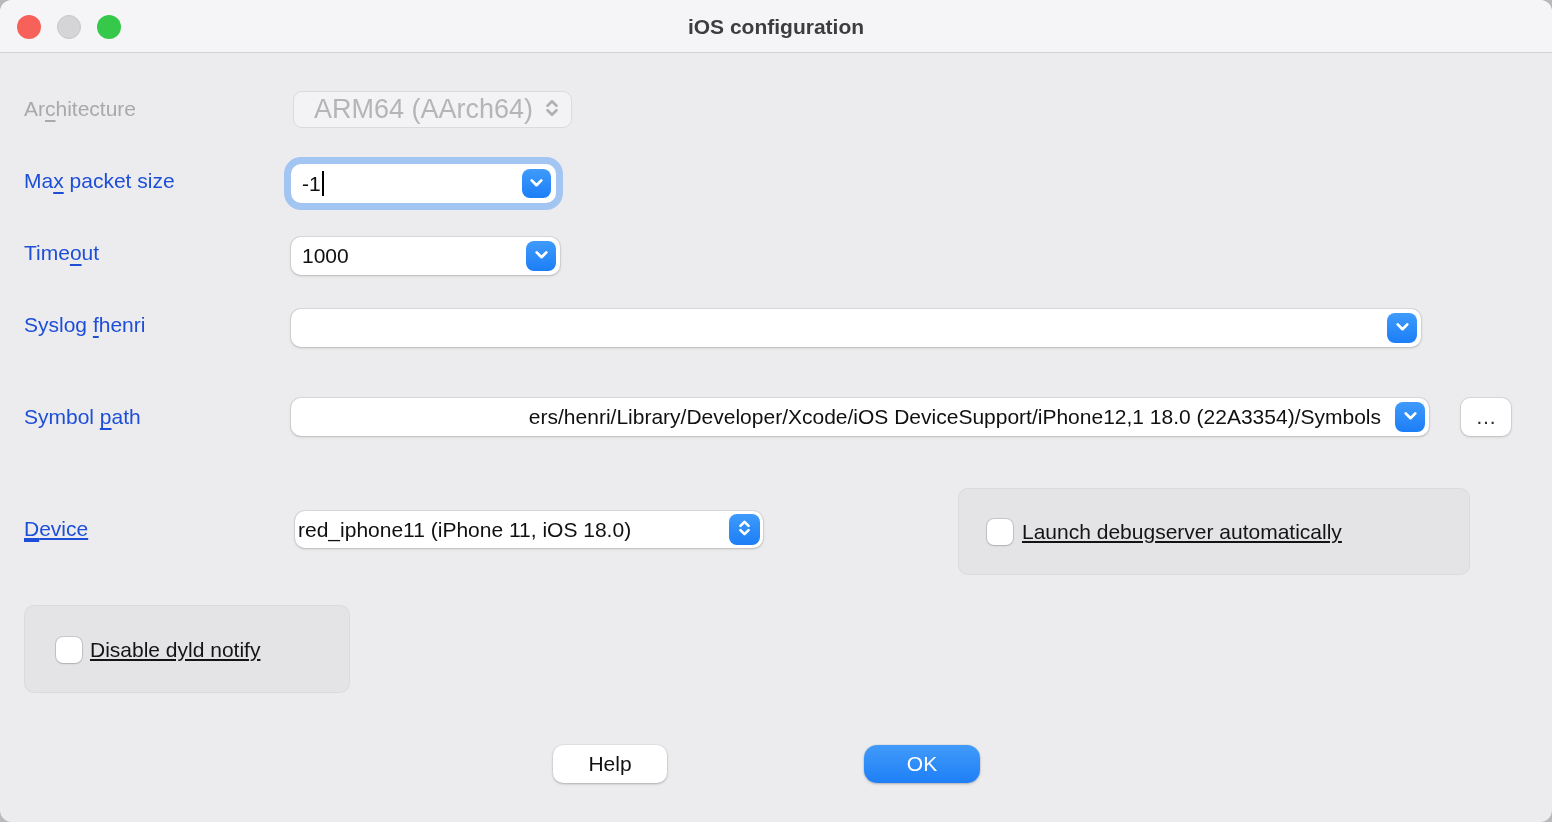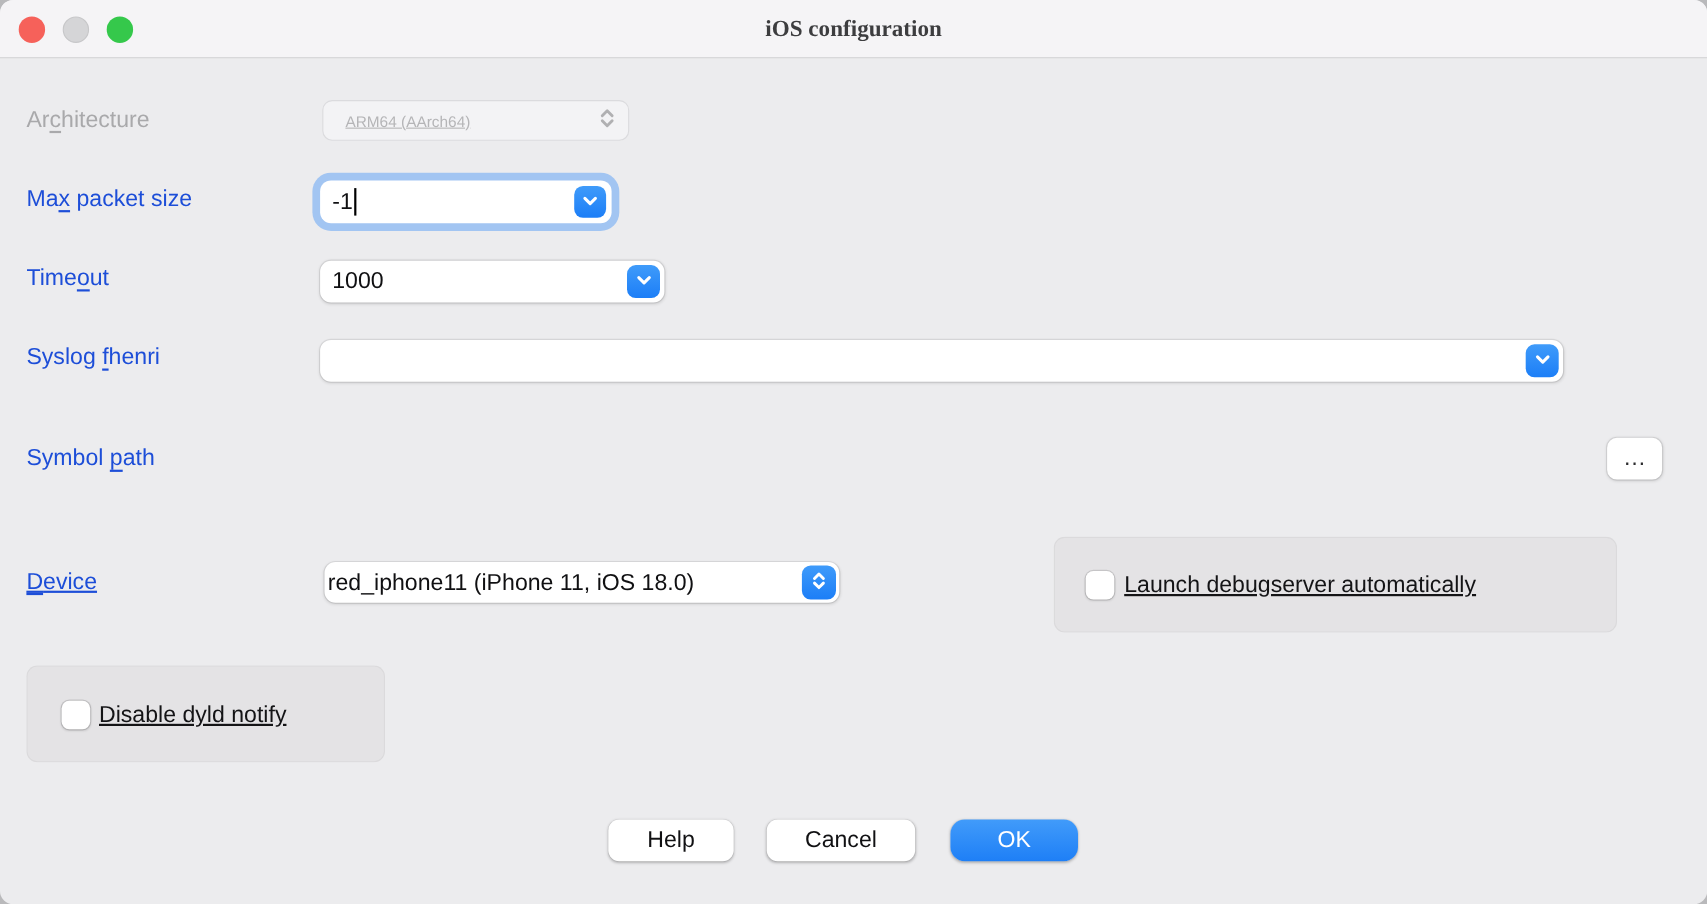"iOS configuration" .titlebar { font-family: Liberation Serif, serif -> none }
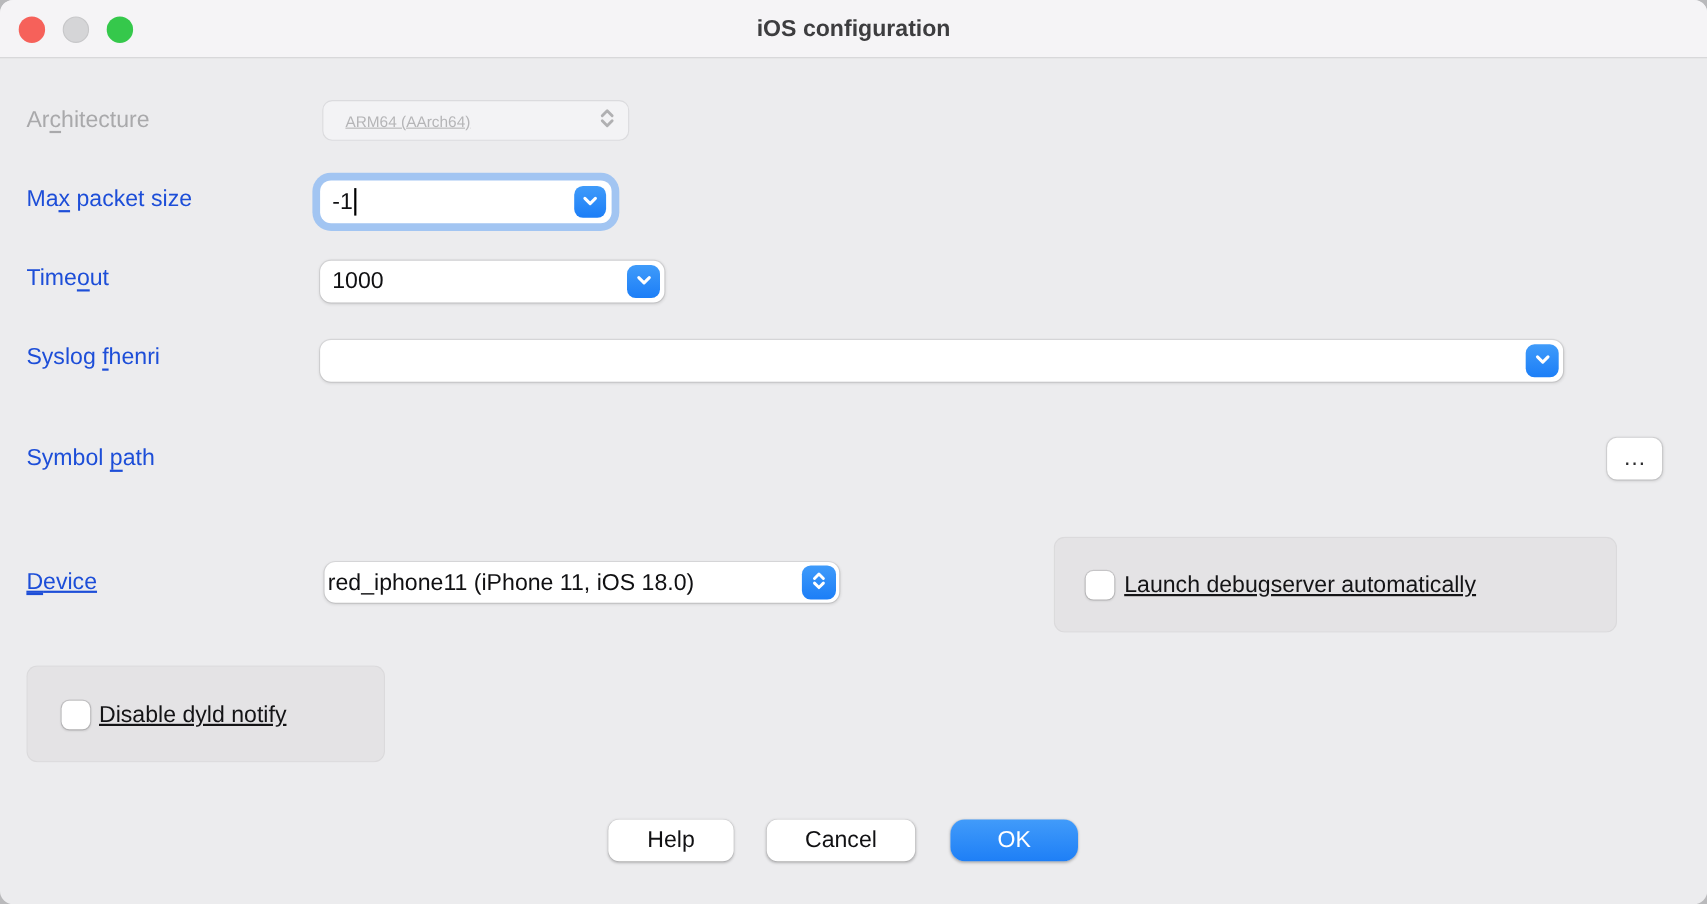"ARM64 (AArch64)" .popup-disabled .value { font-size: 14px -> 27px; text-decoration: underline -> none }
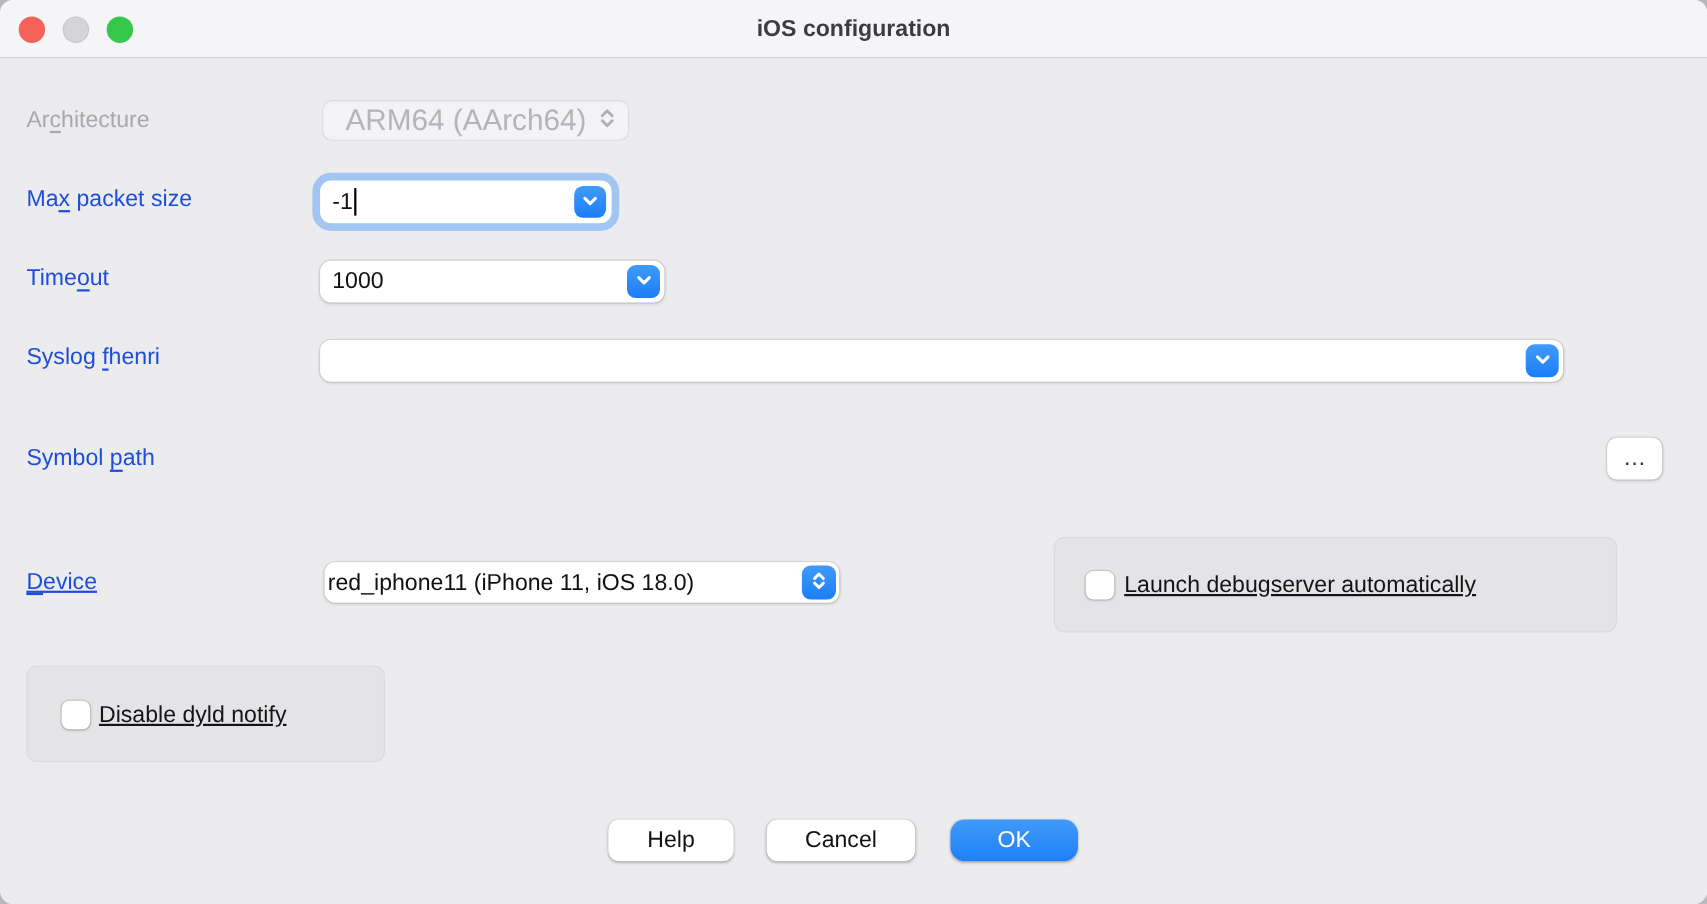"1000" div.field { width: 313px -> 269px }
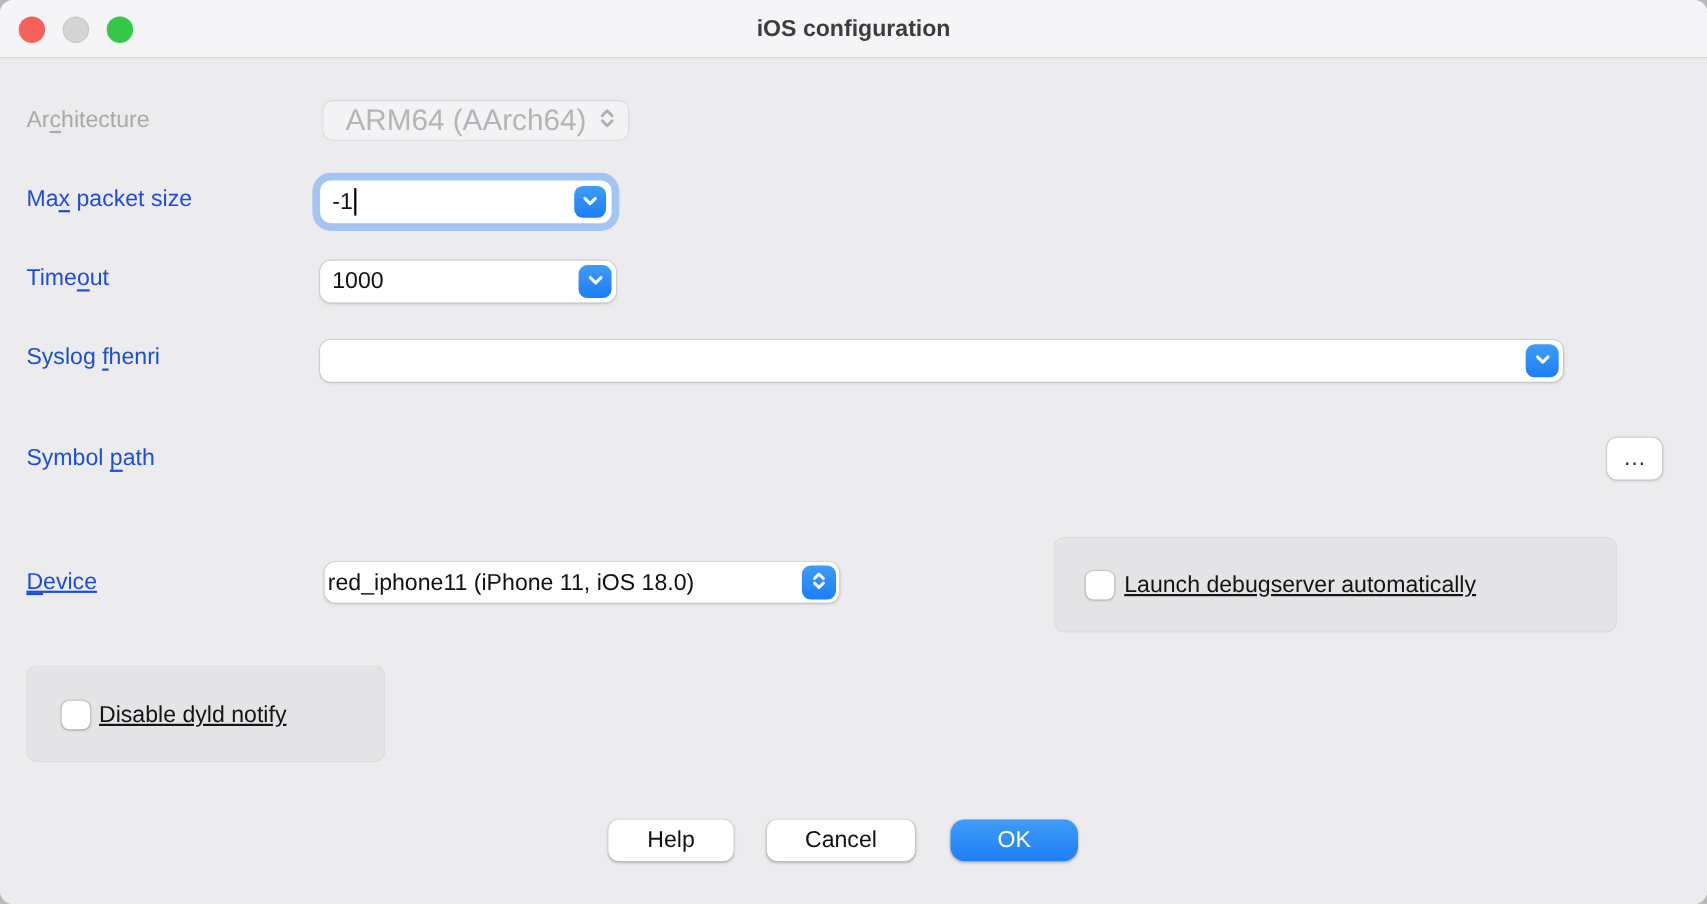"ers/henri/Library/Developer/Xcode/iOS" div.field { html: none -> <div> <span>ers/henri/Library/Developer/Xcode/iOS DeviceSupport/iPhone12,1 18.0 (22A3354)/Symbols</span> <button> <span><svg> <path></path> </svg></span> </button> </div> }
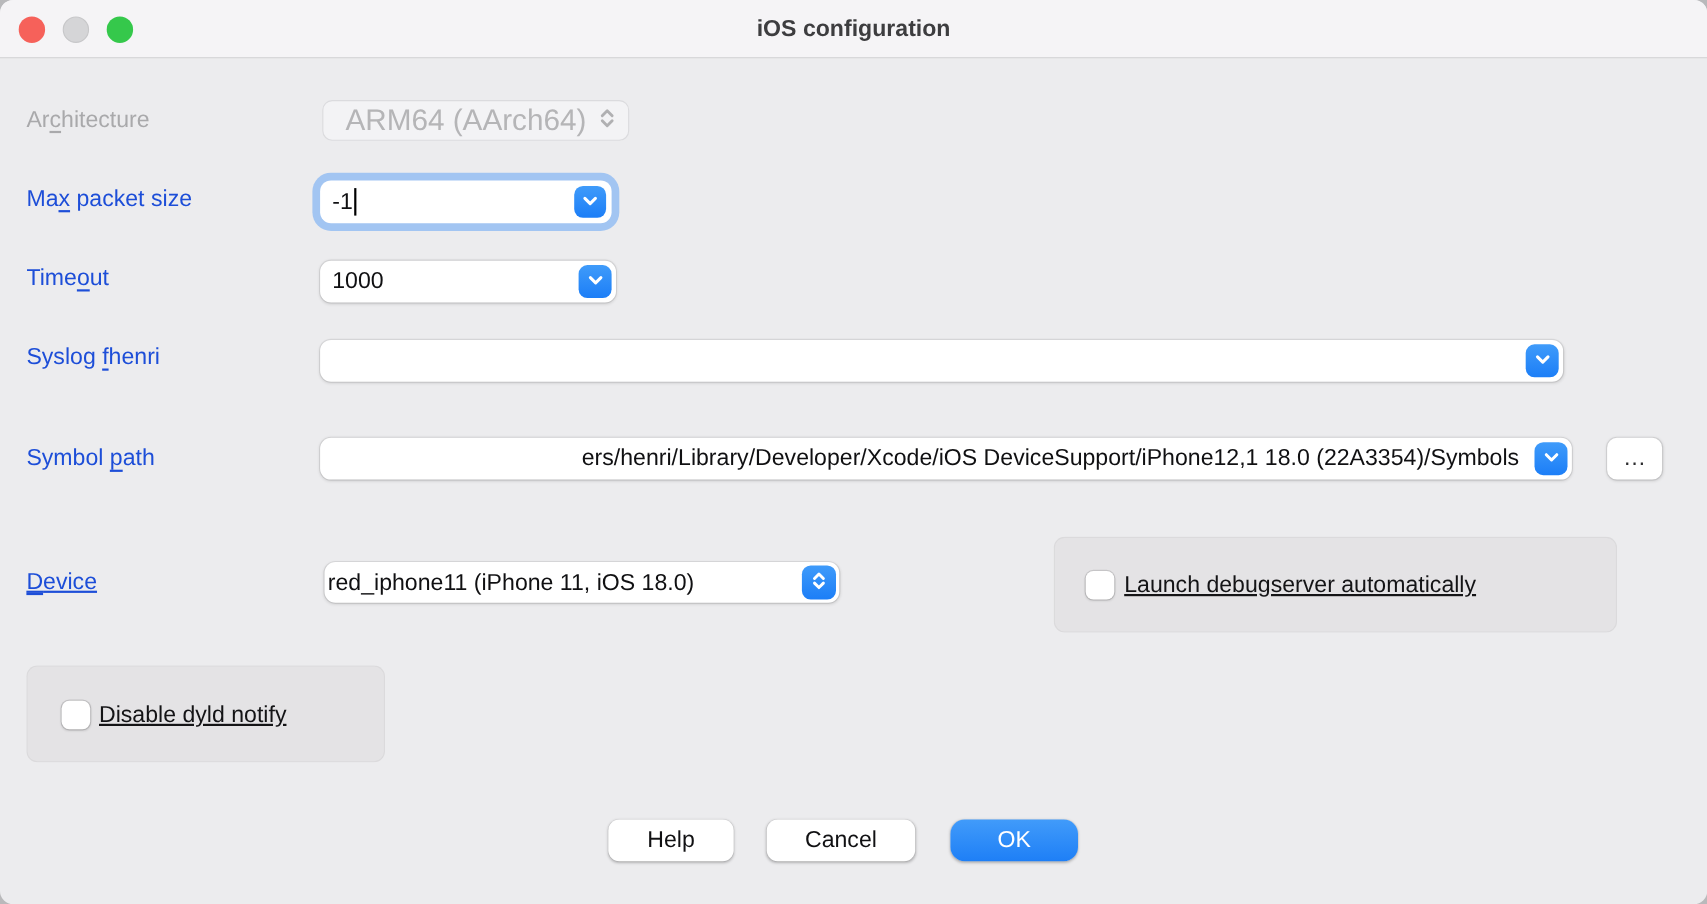"Cancel" button.btn { html: <button>Cancel</button> -> none }
